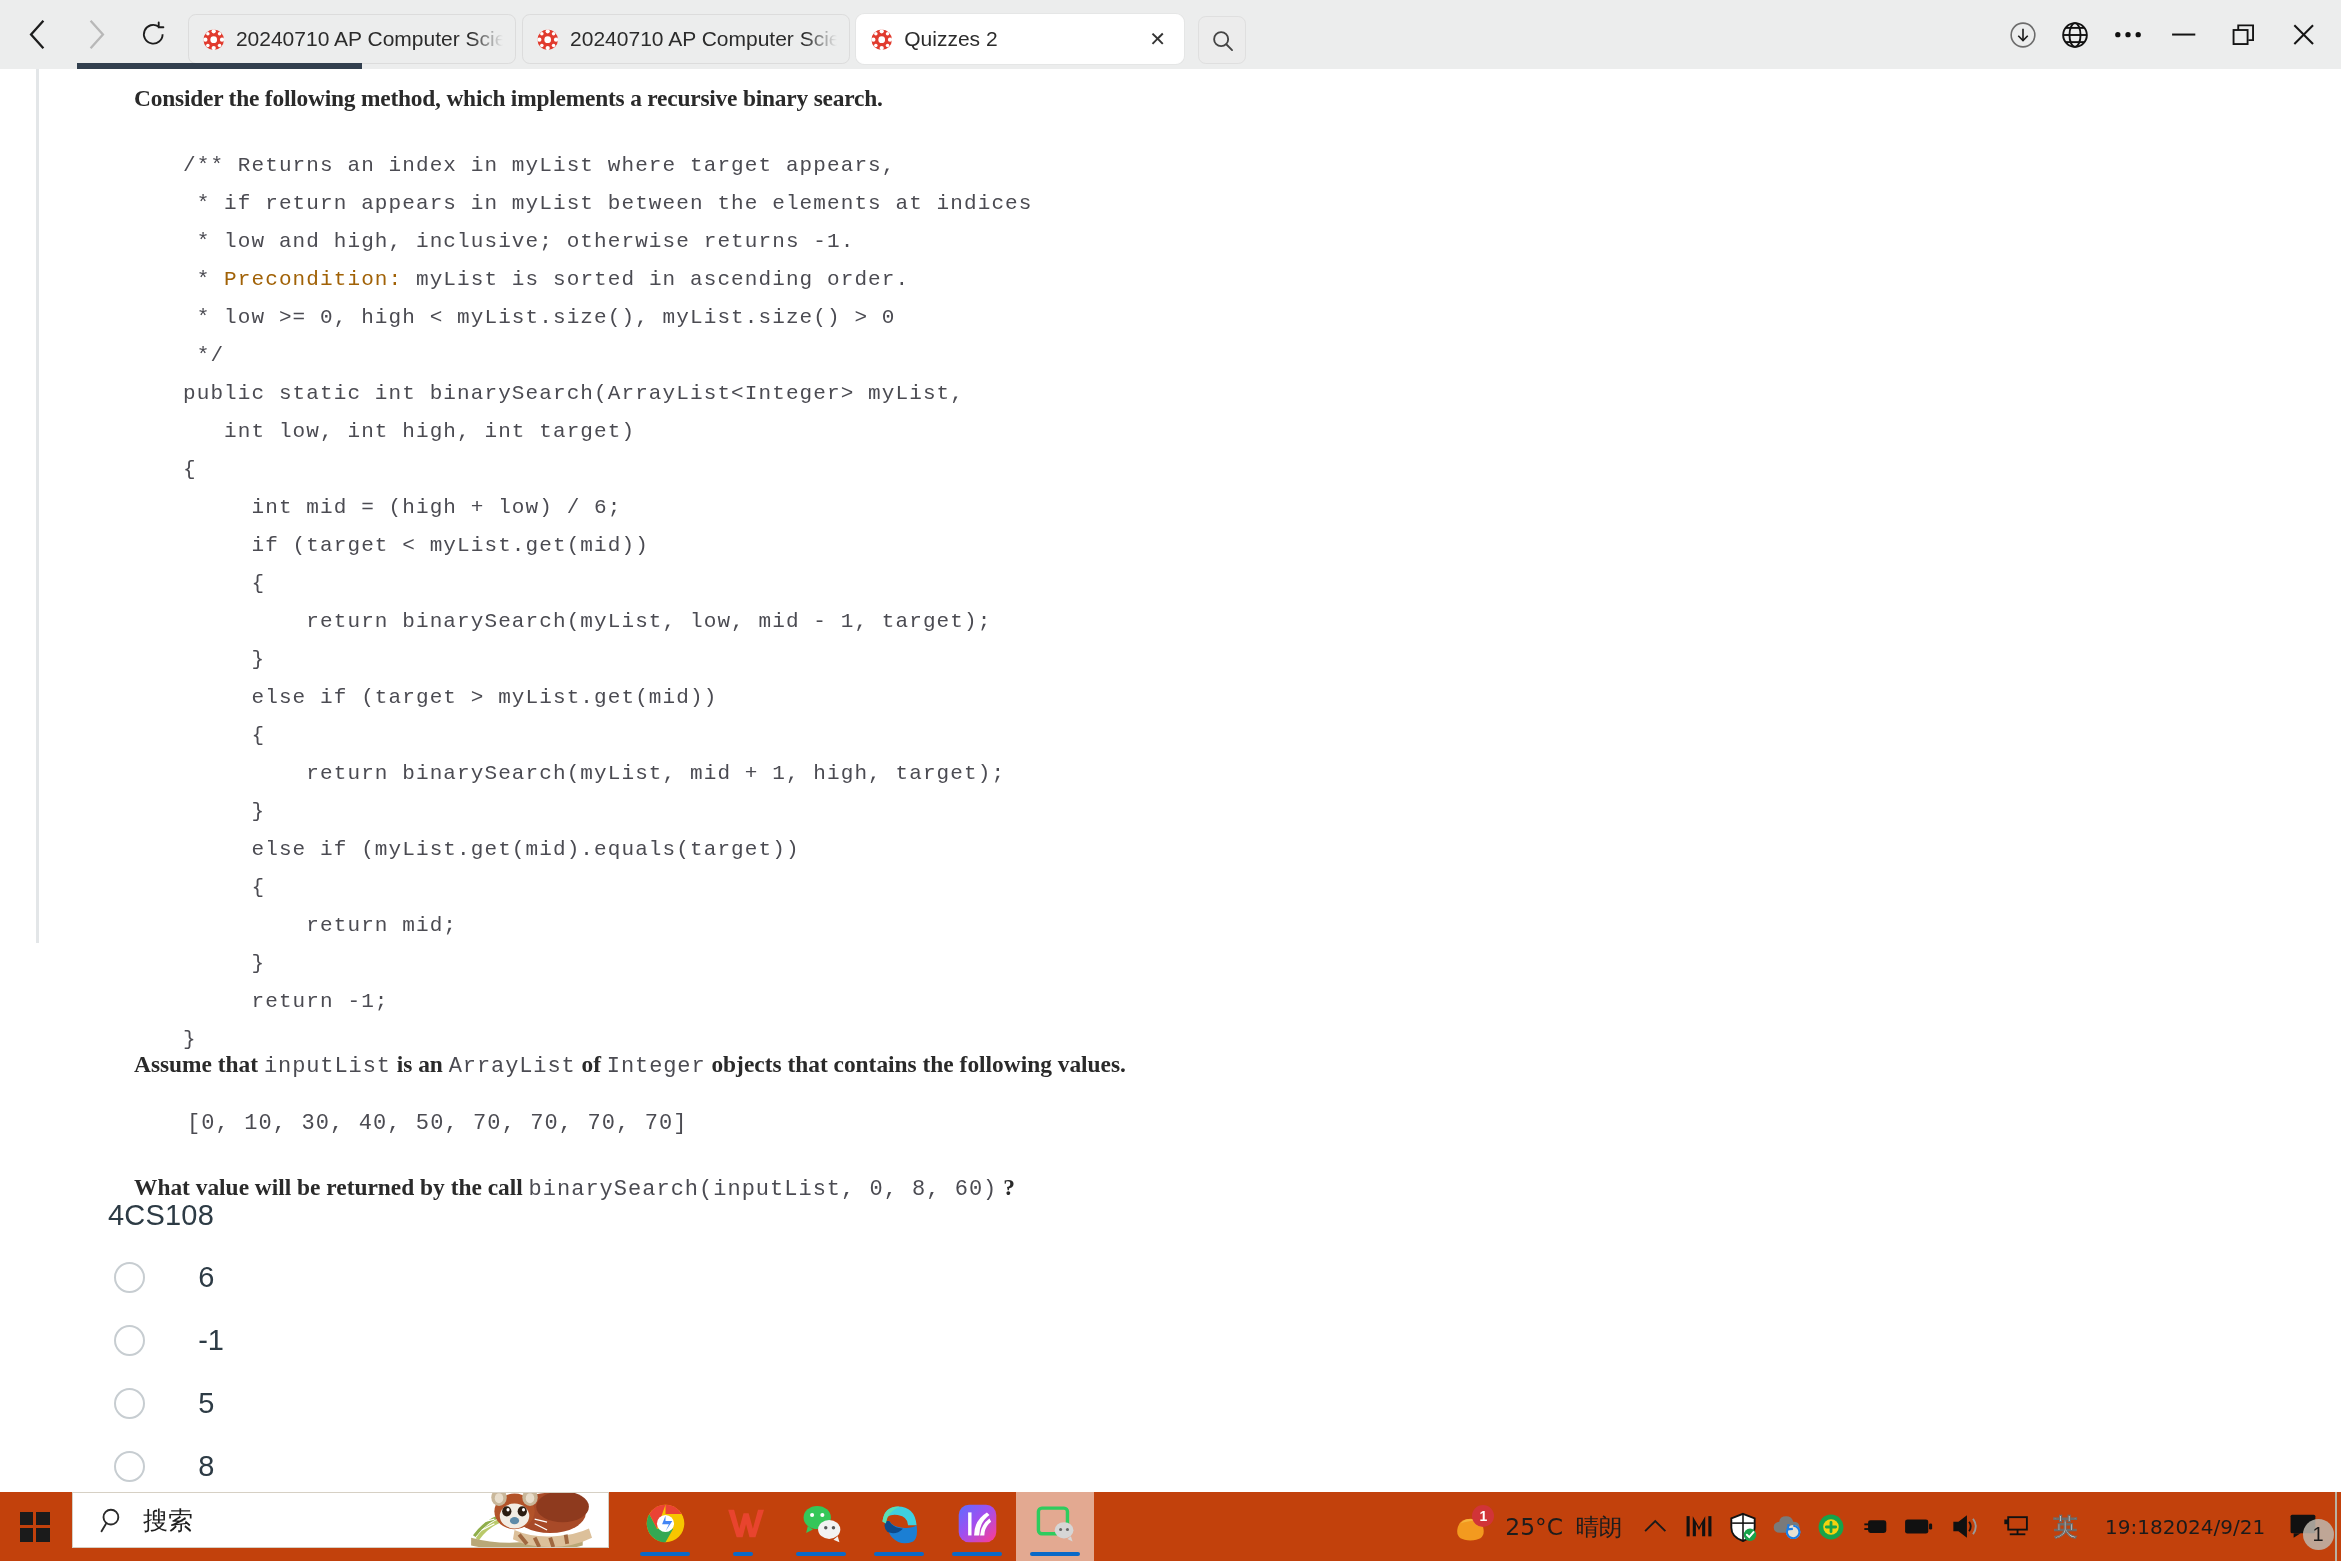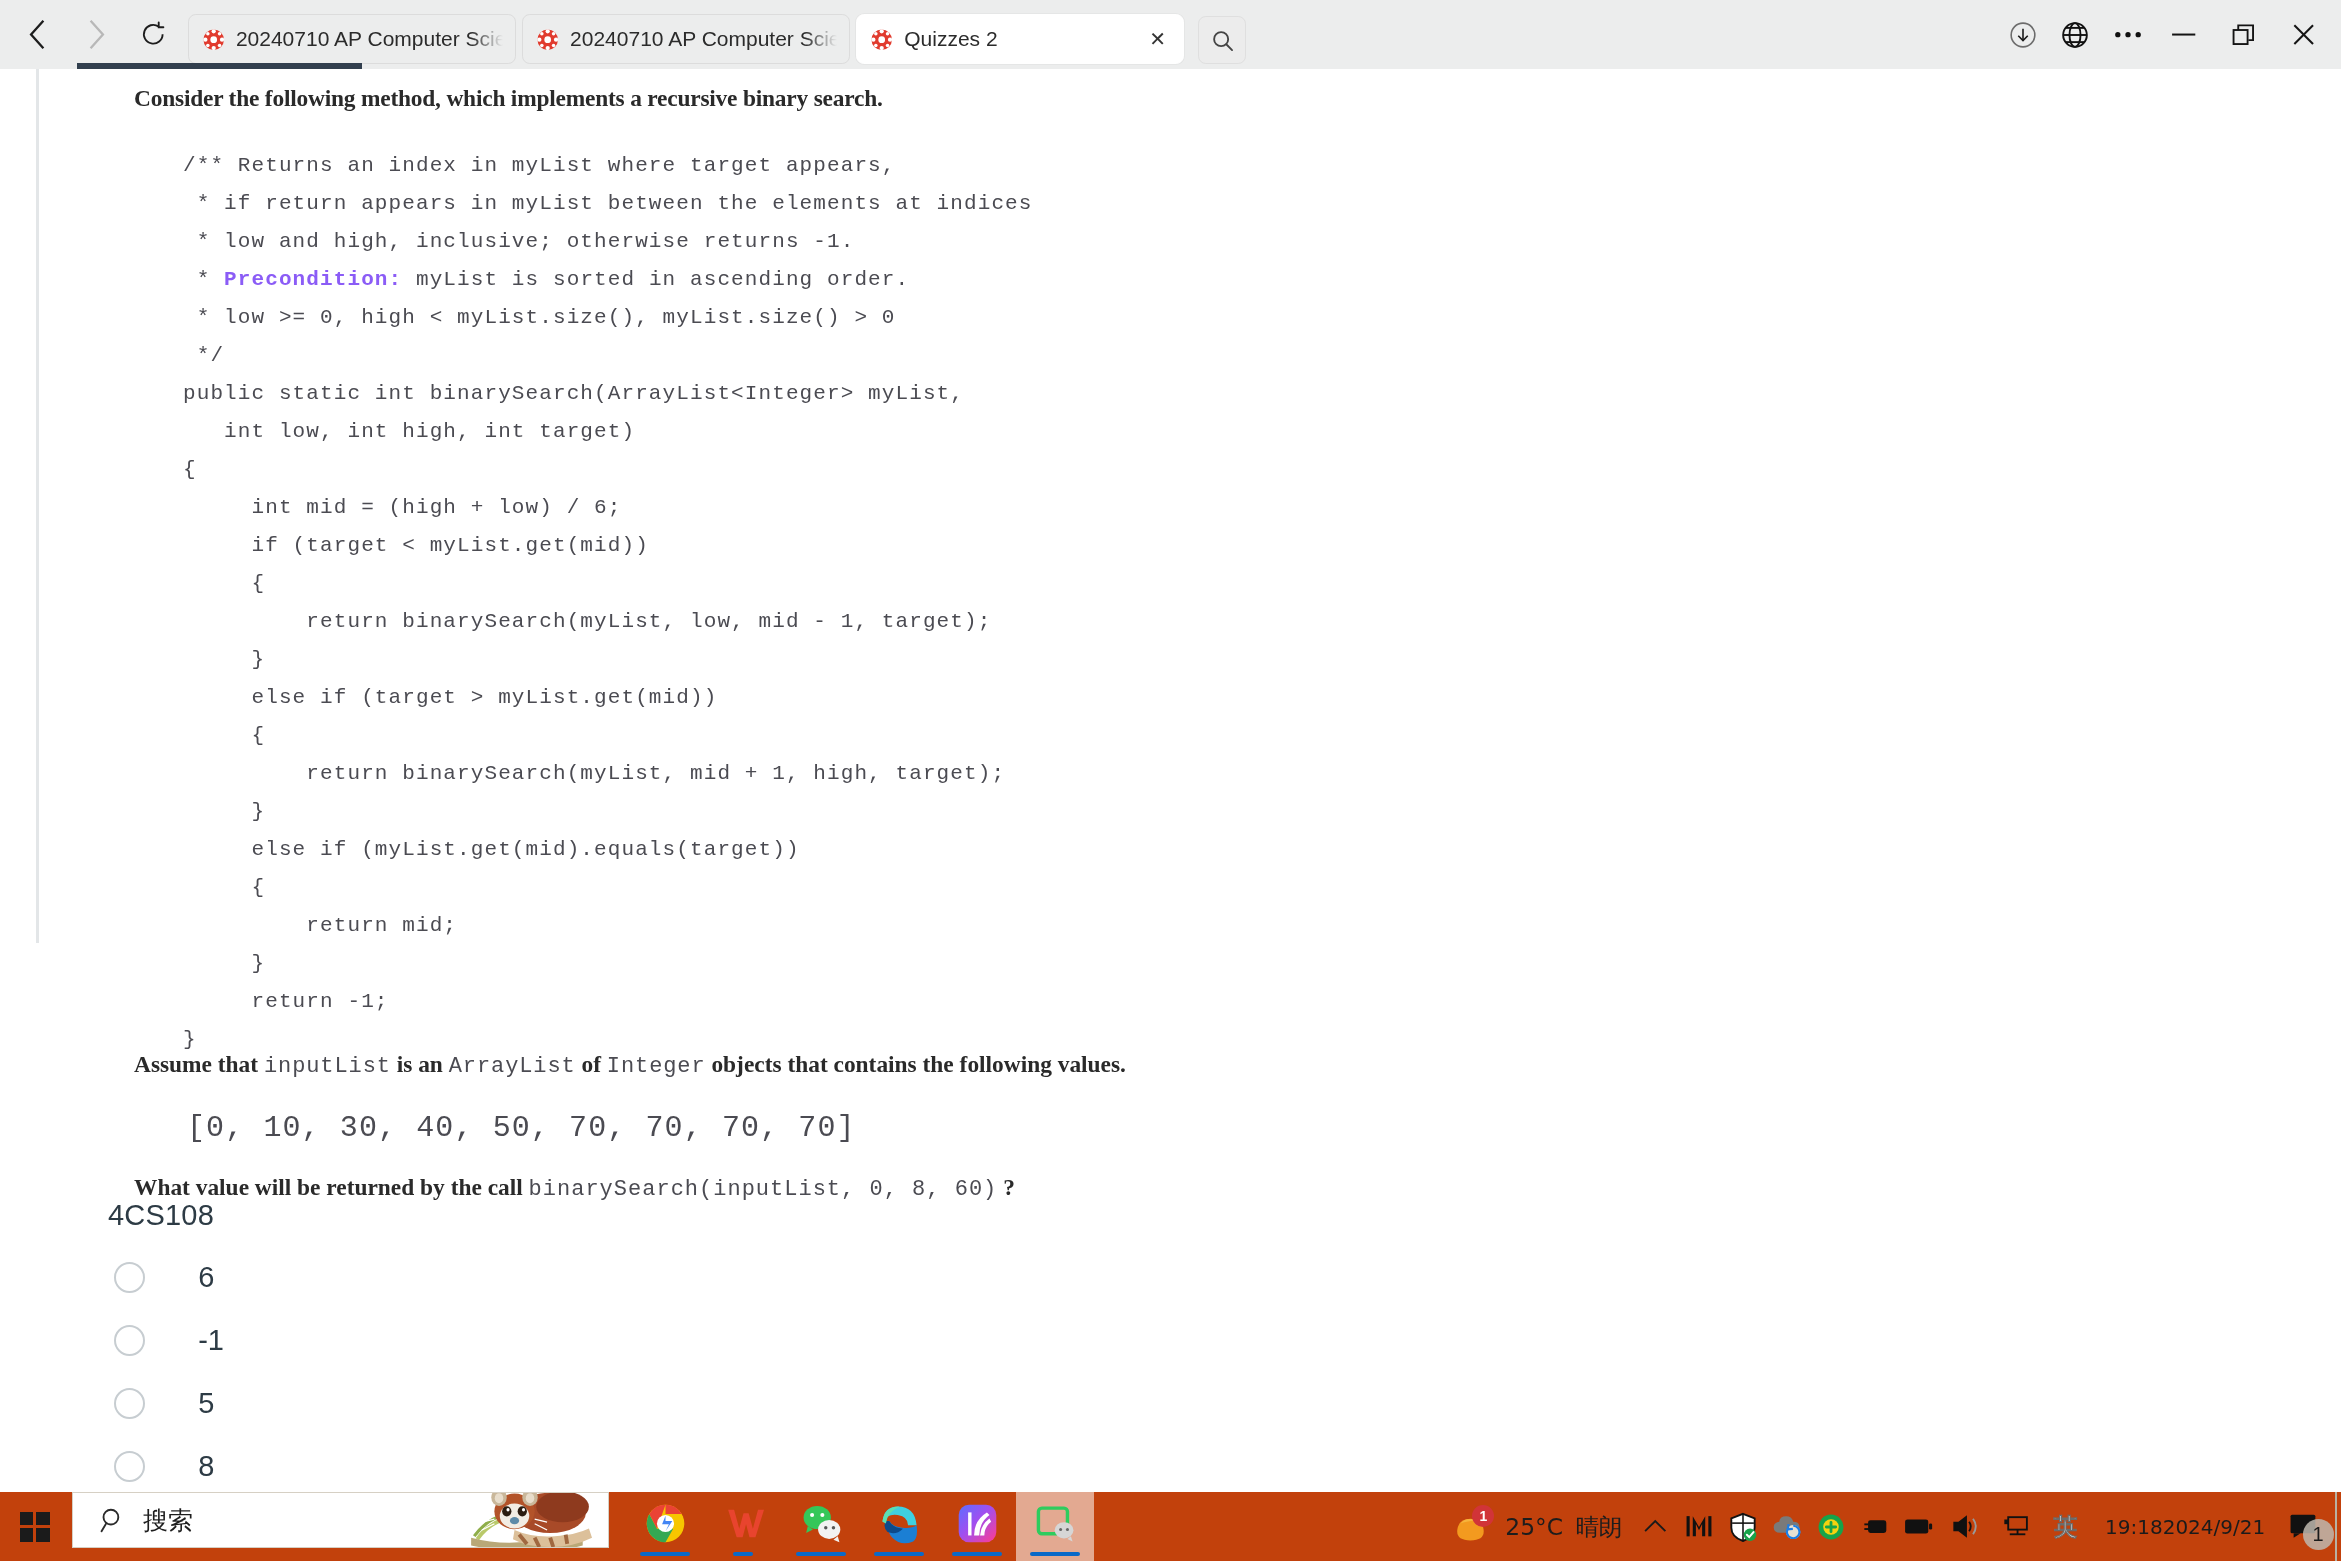"Precondition:" .codeblock b { color: #8b5cf6 -> #a16207; font-weight: 700 -> 400 }
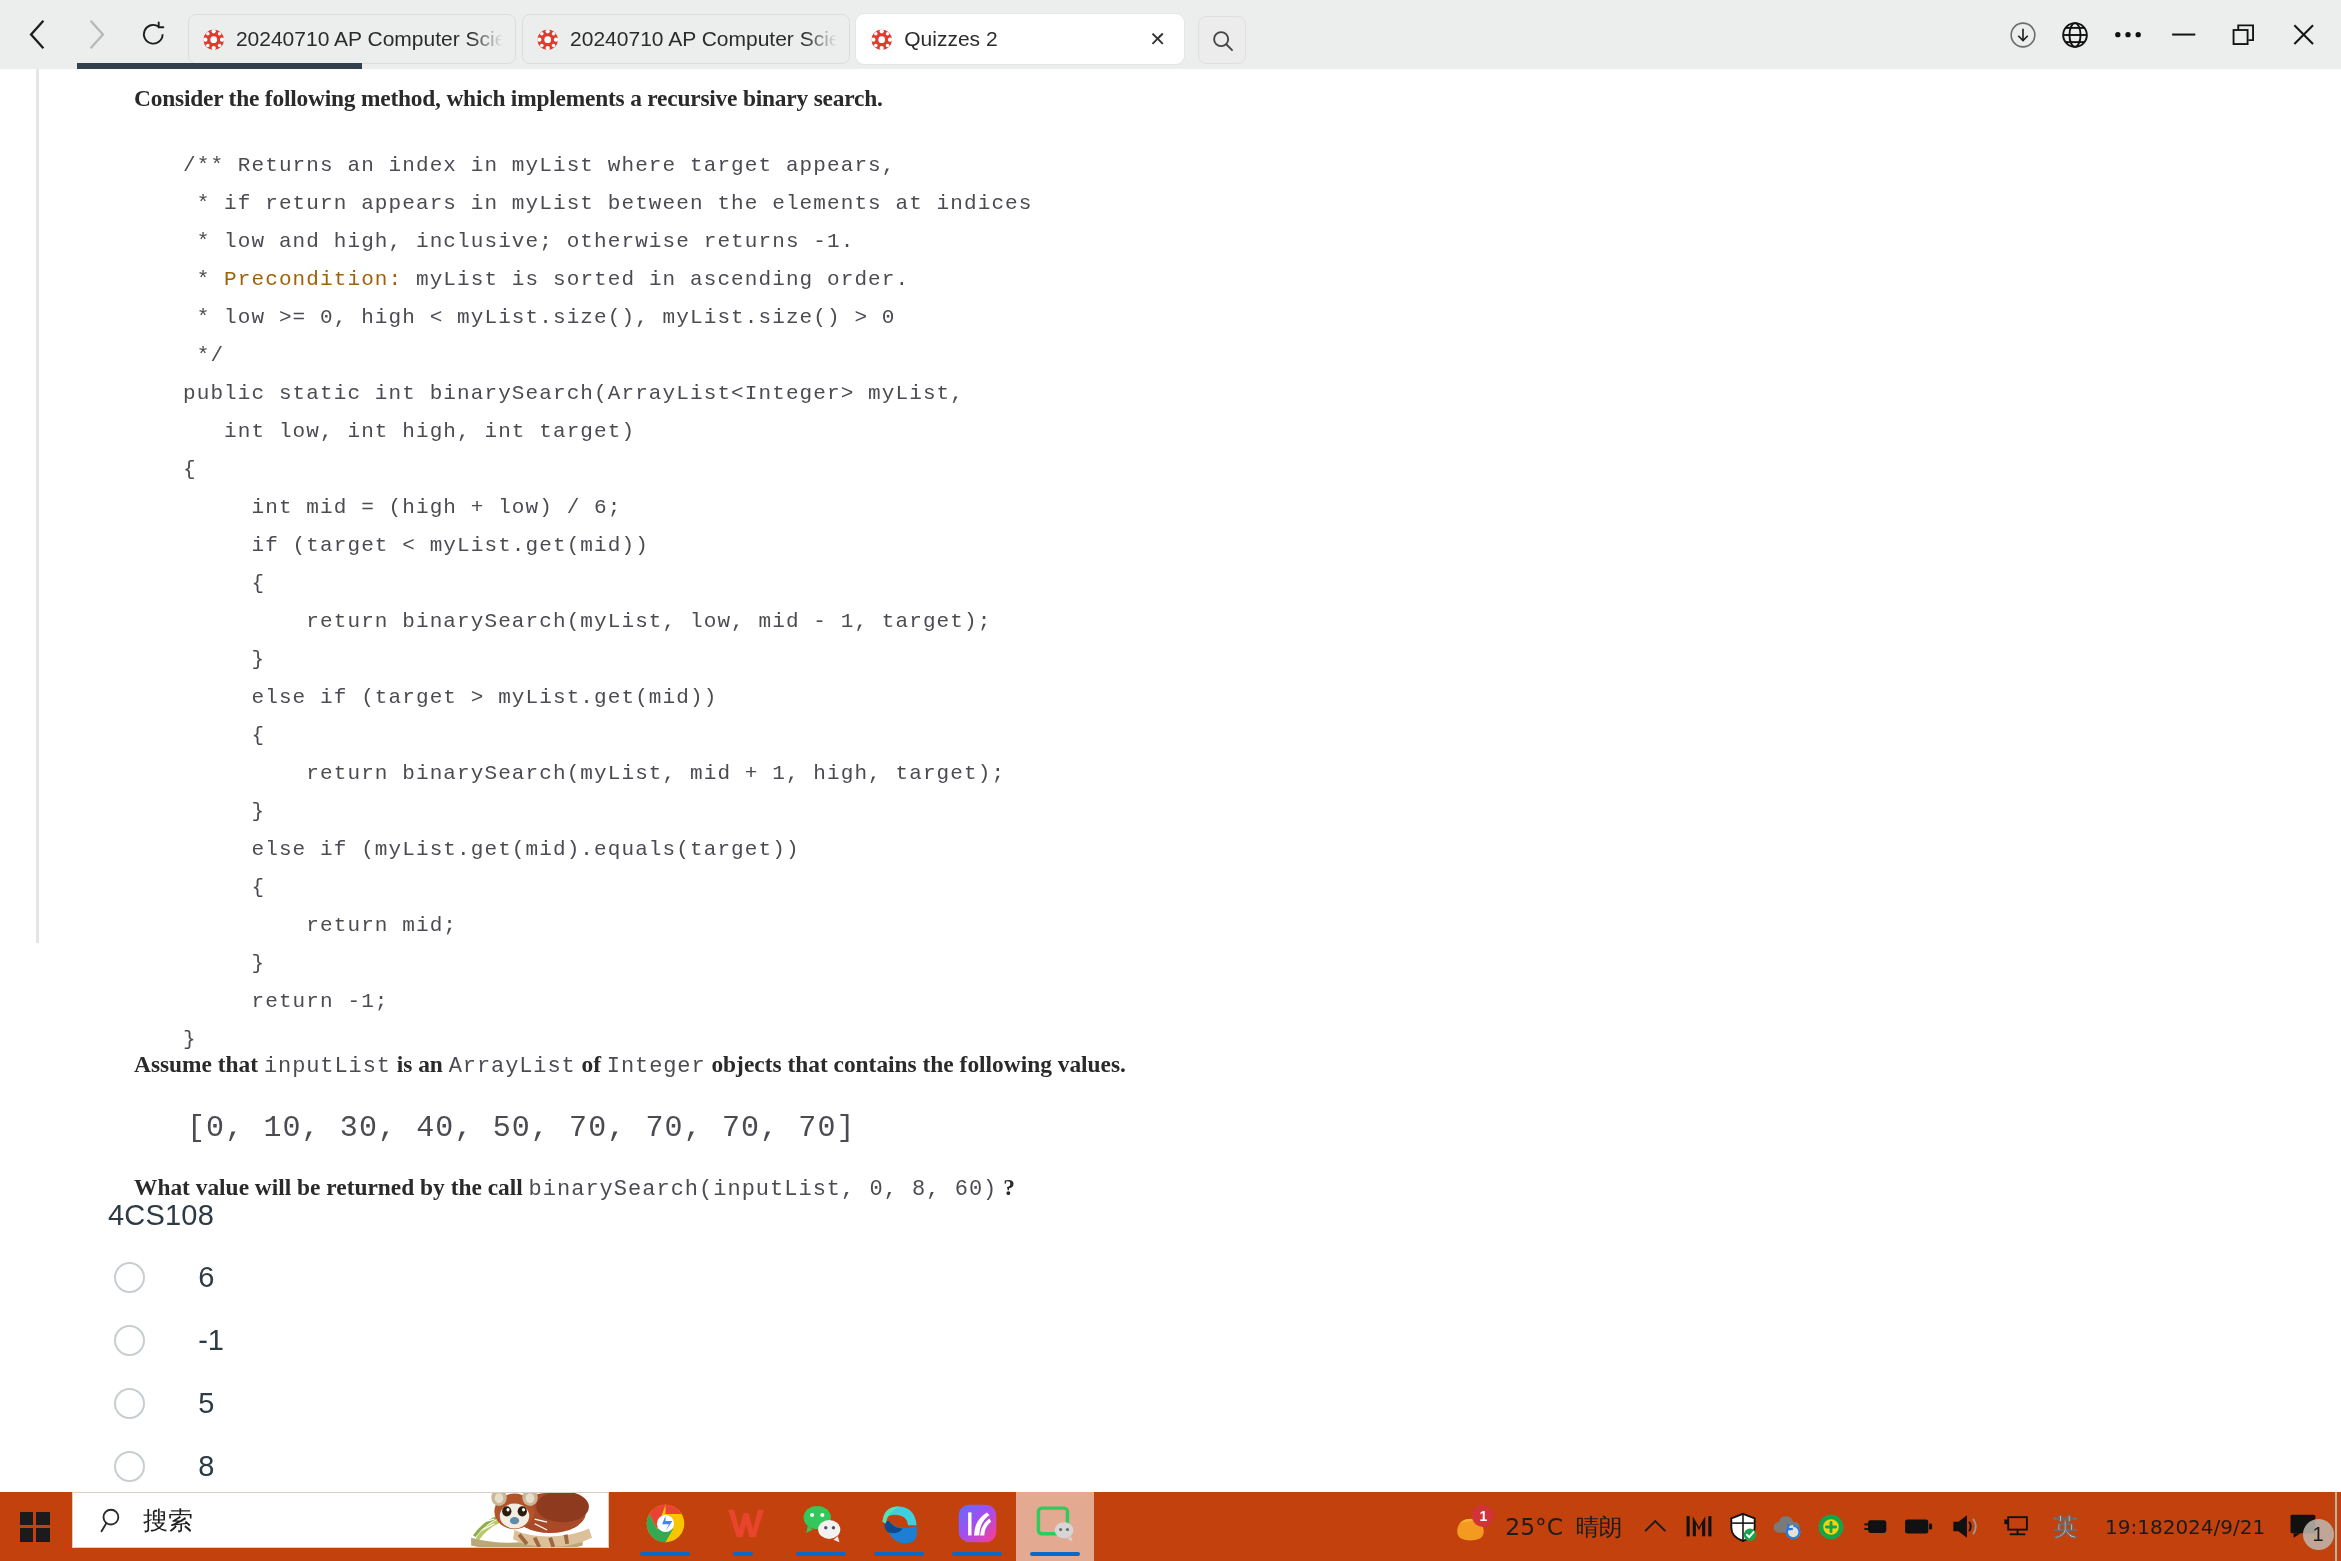"[0, 10, 30, 40, 50," .values-line { font-size: 30px -> 22px }
